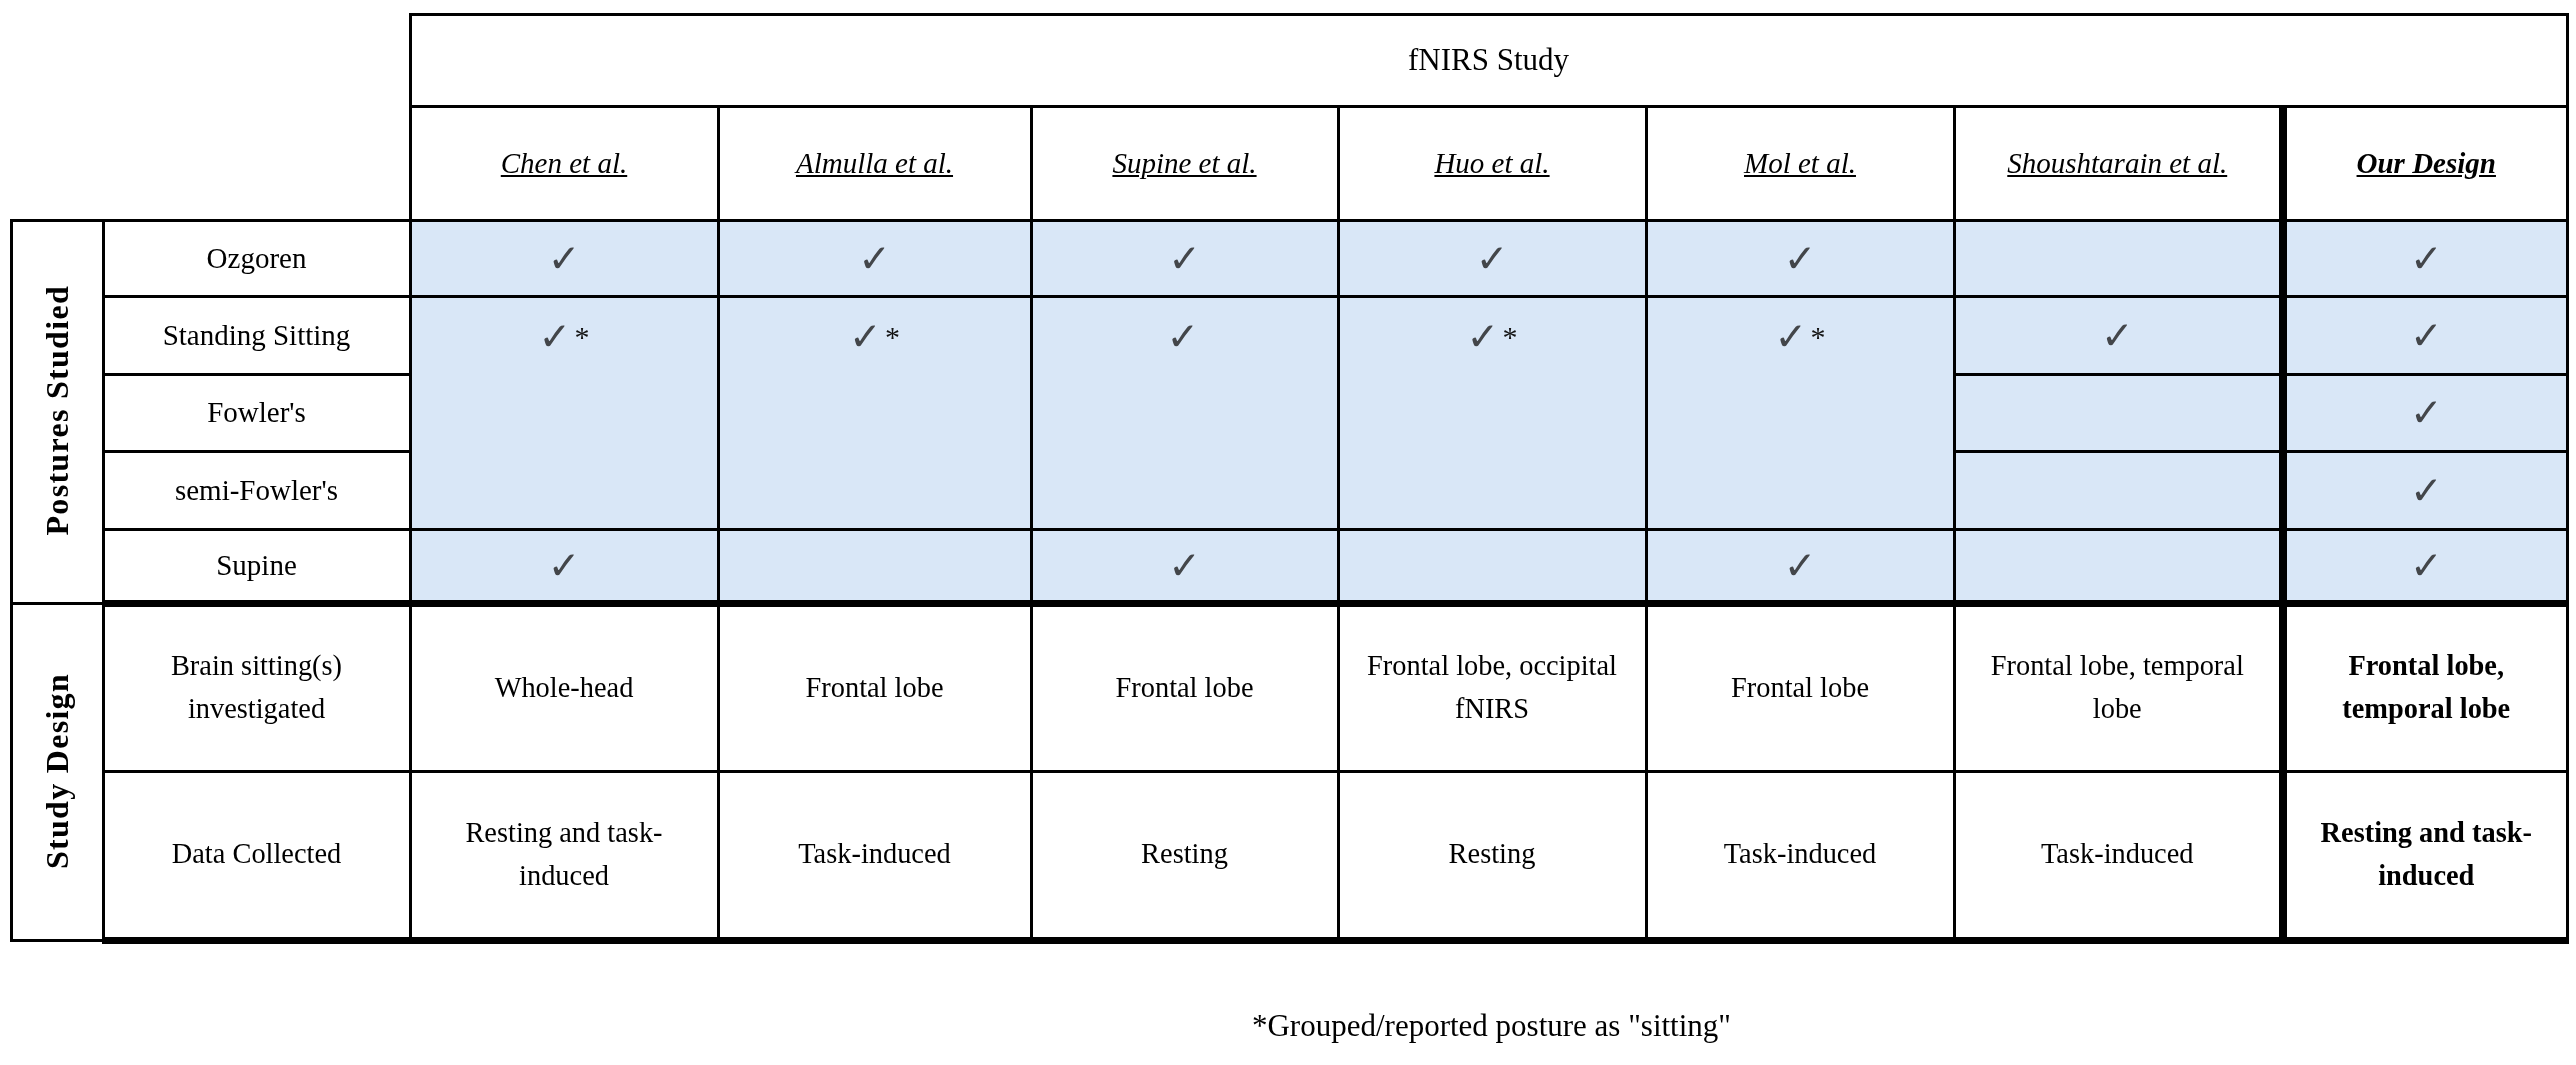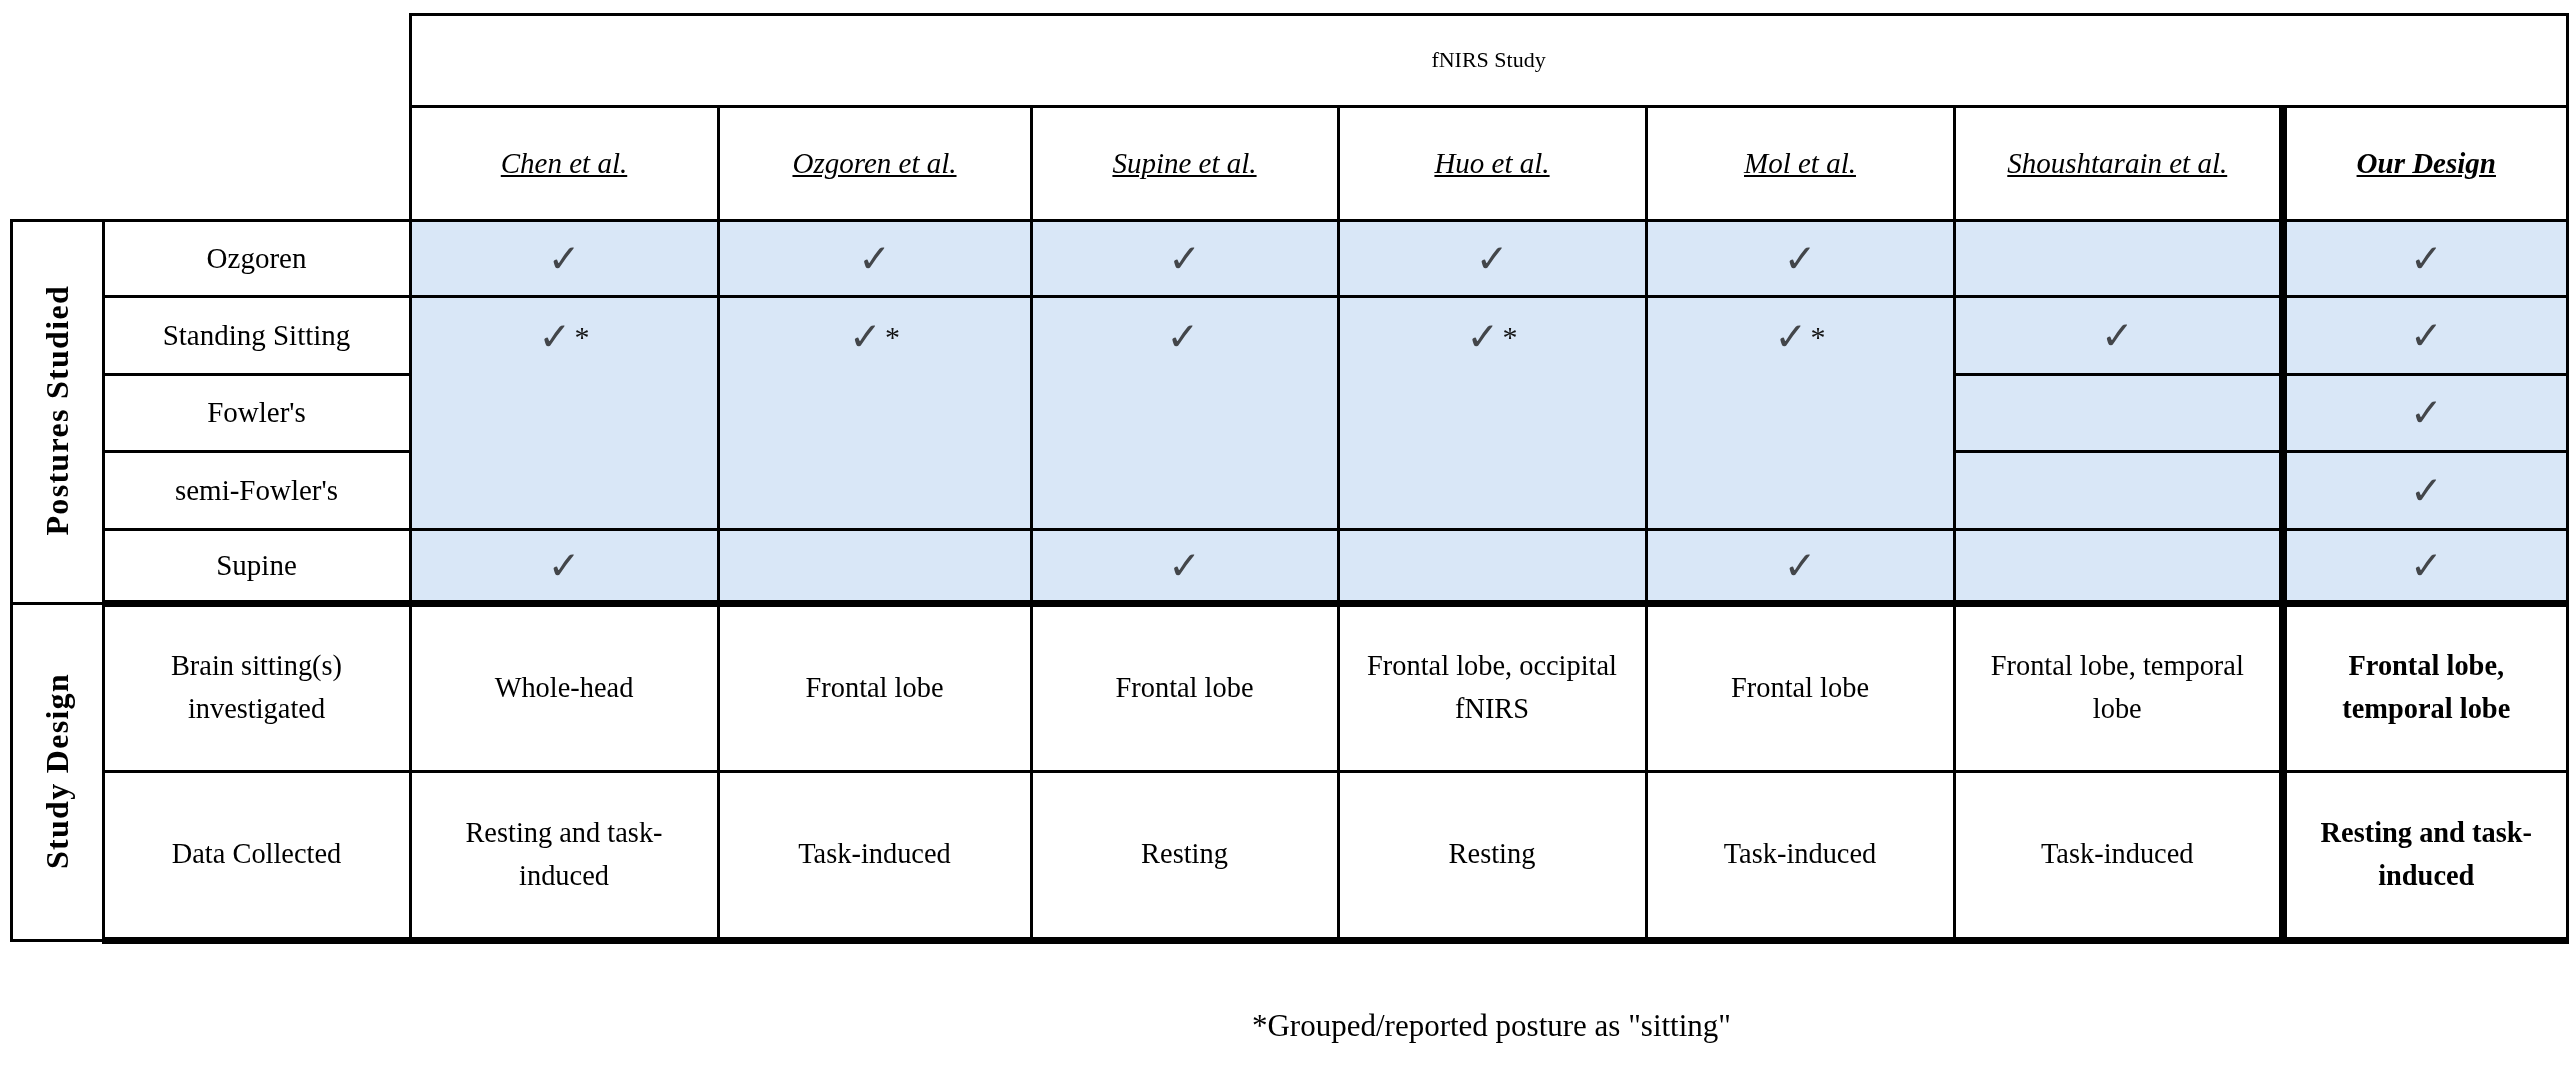"fNIRS Study" .fnirs-title { font-size: 22px -> 31px }
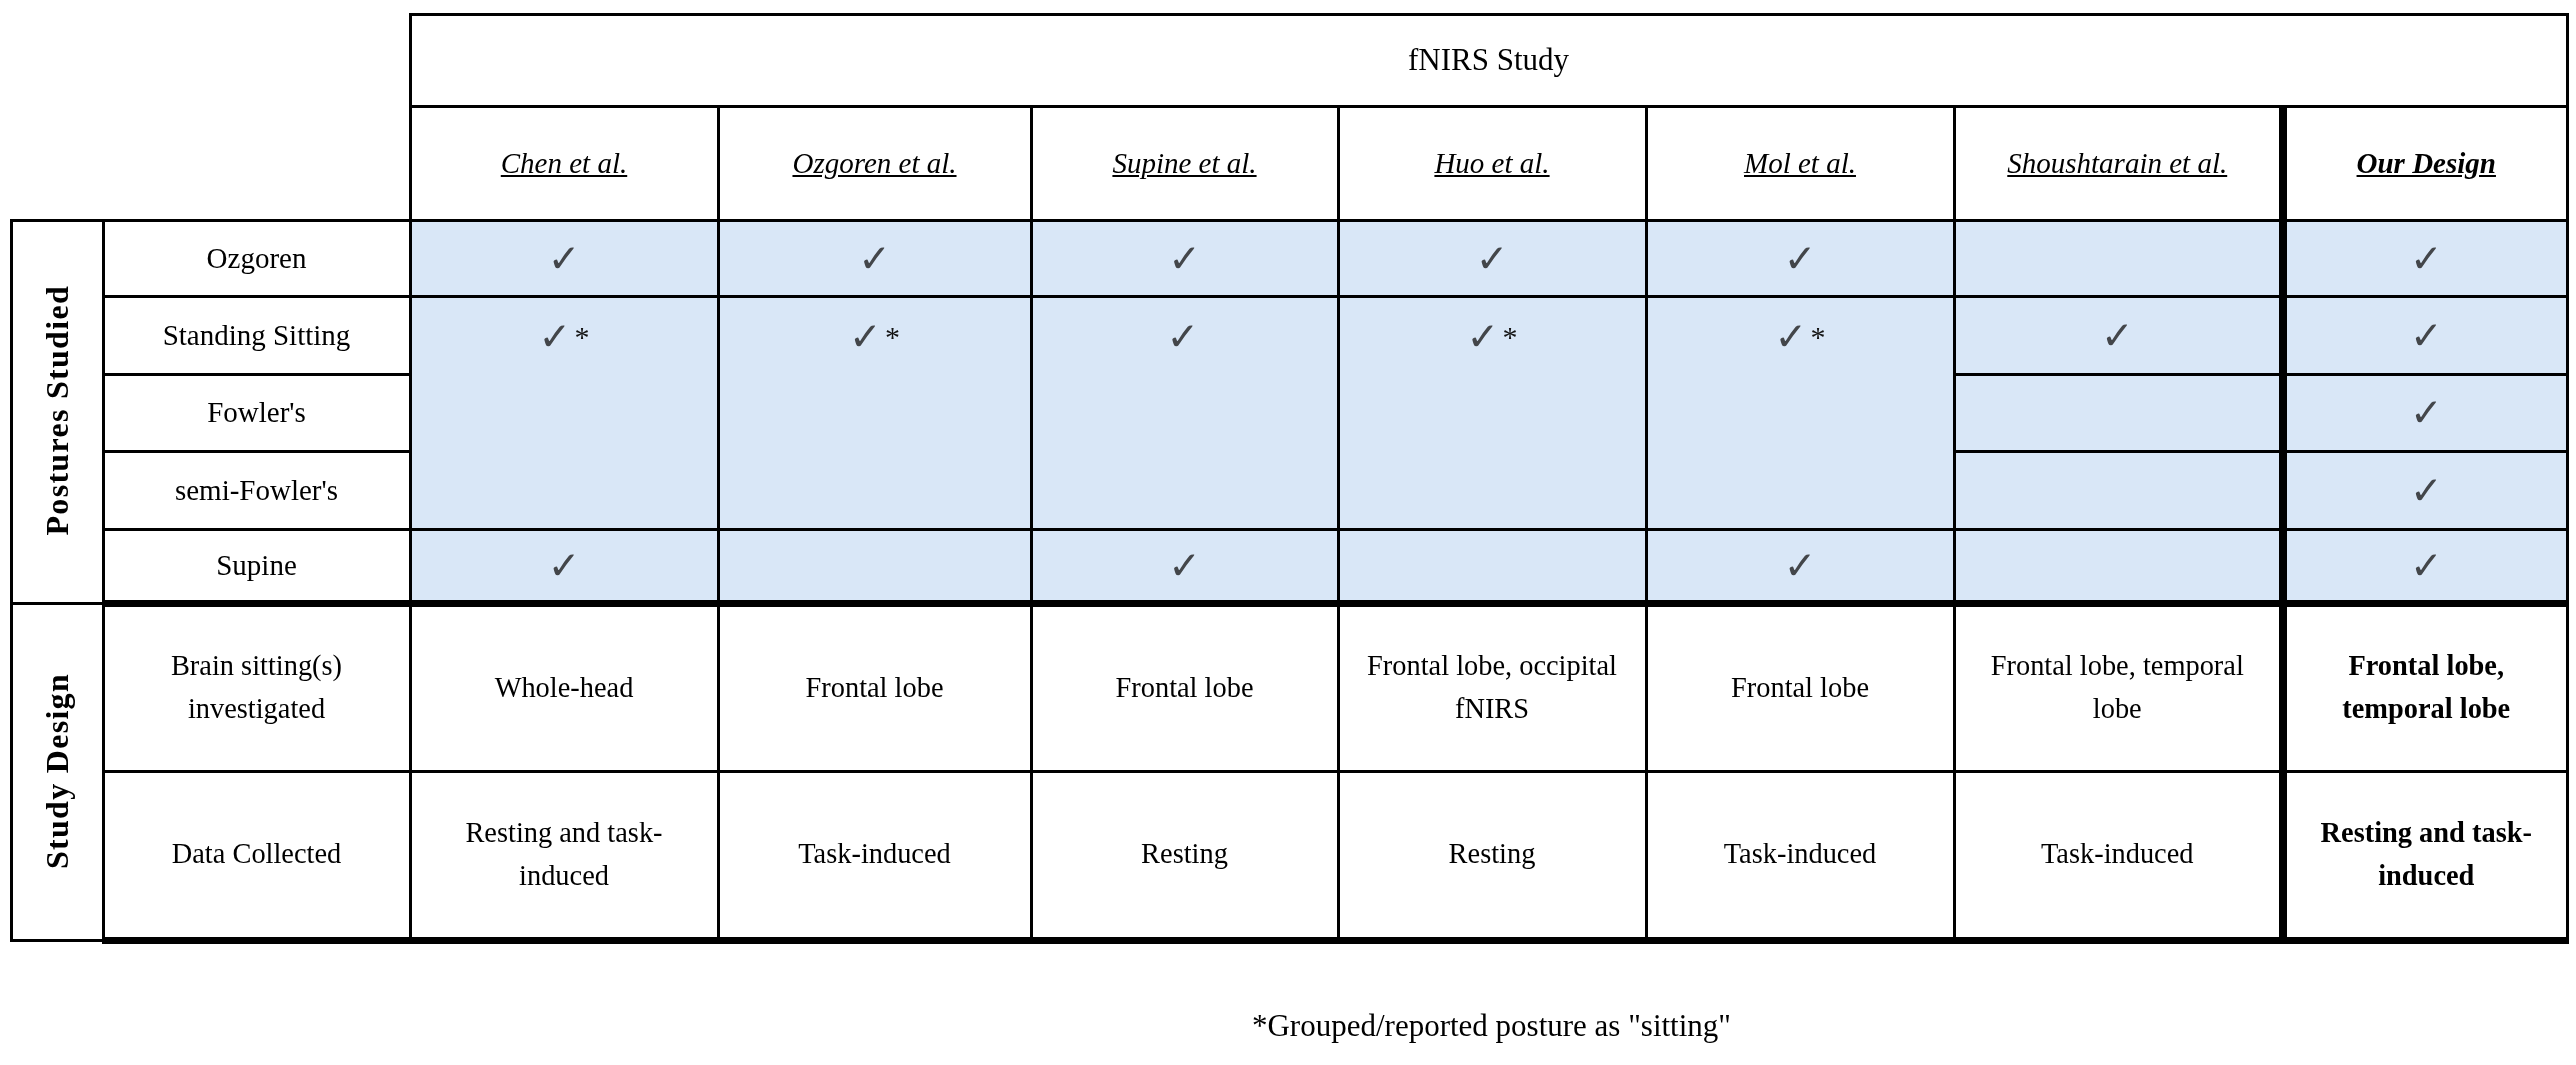"Ozgoren et al." th.study-name { text: Ozgoren -> Almulla }
